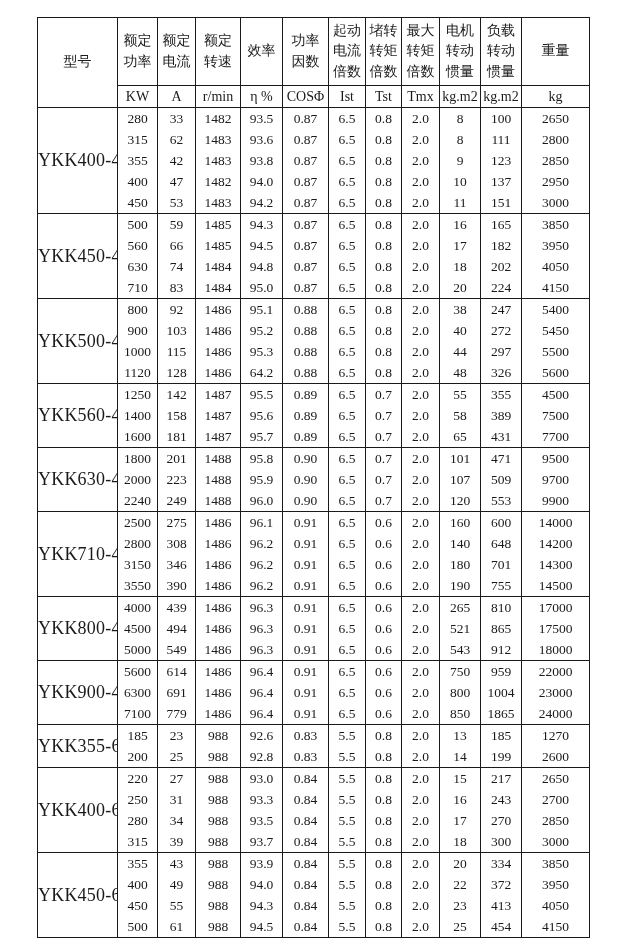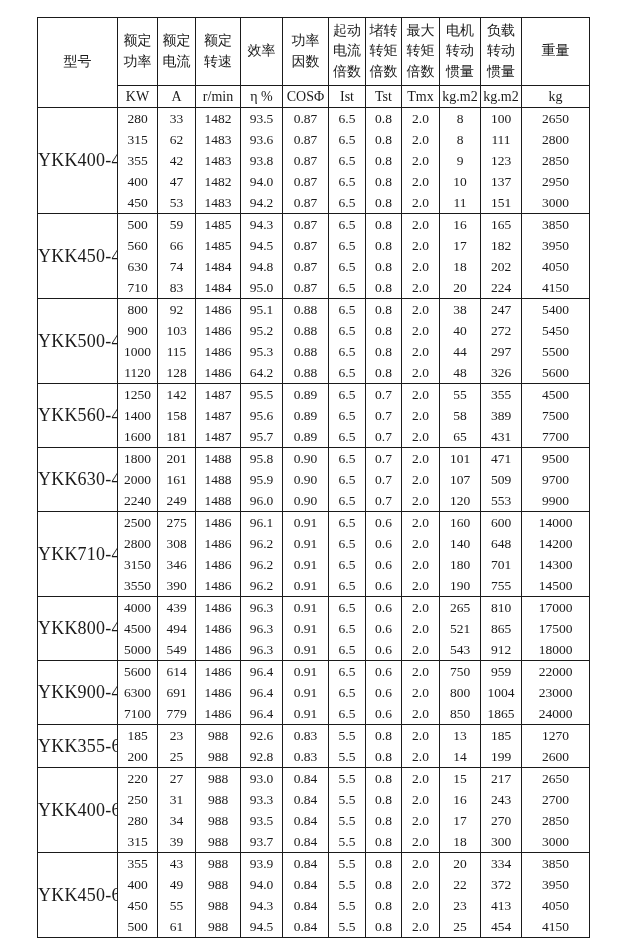"161" td { text: 161 -> 223 }
